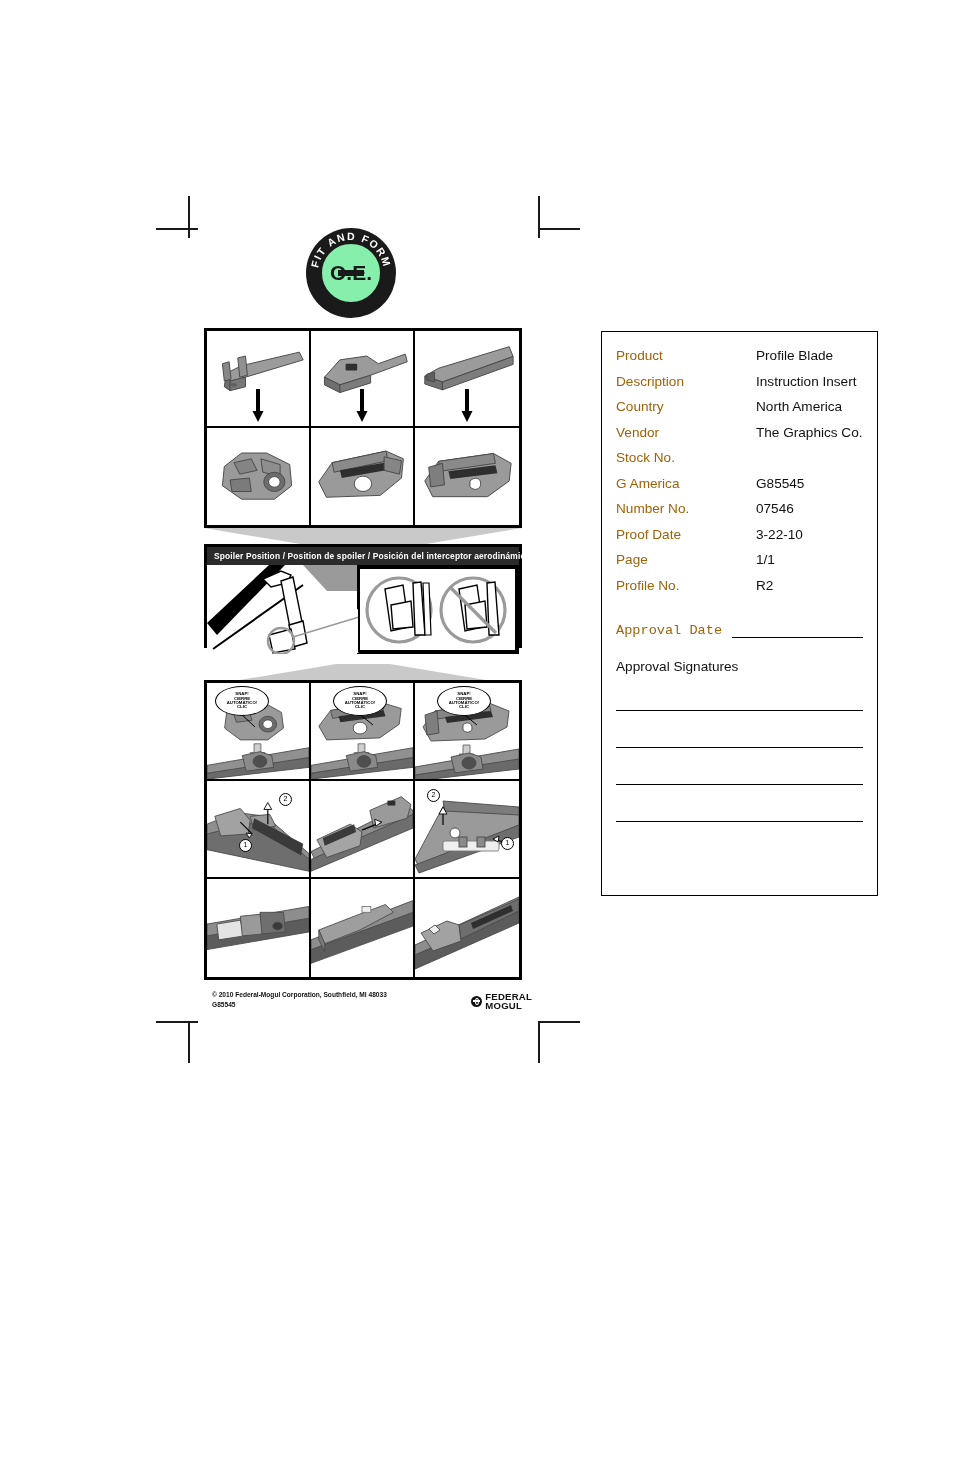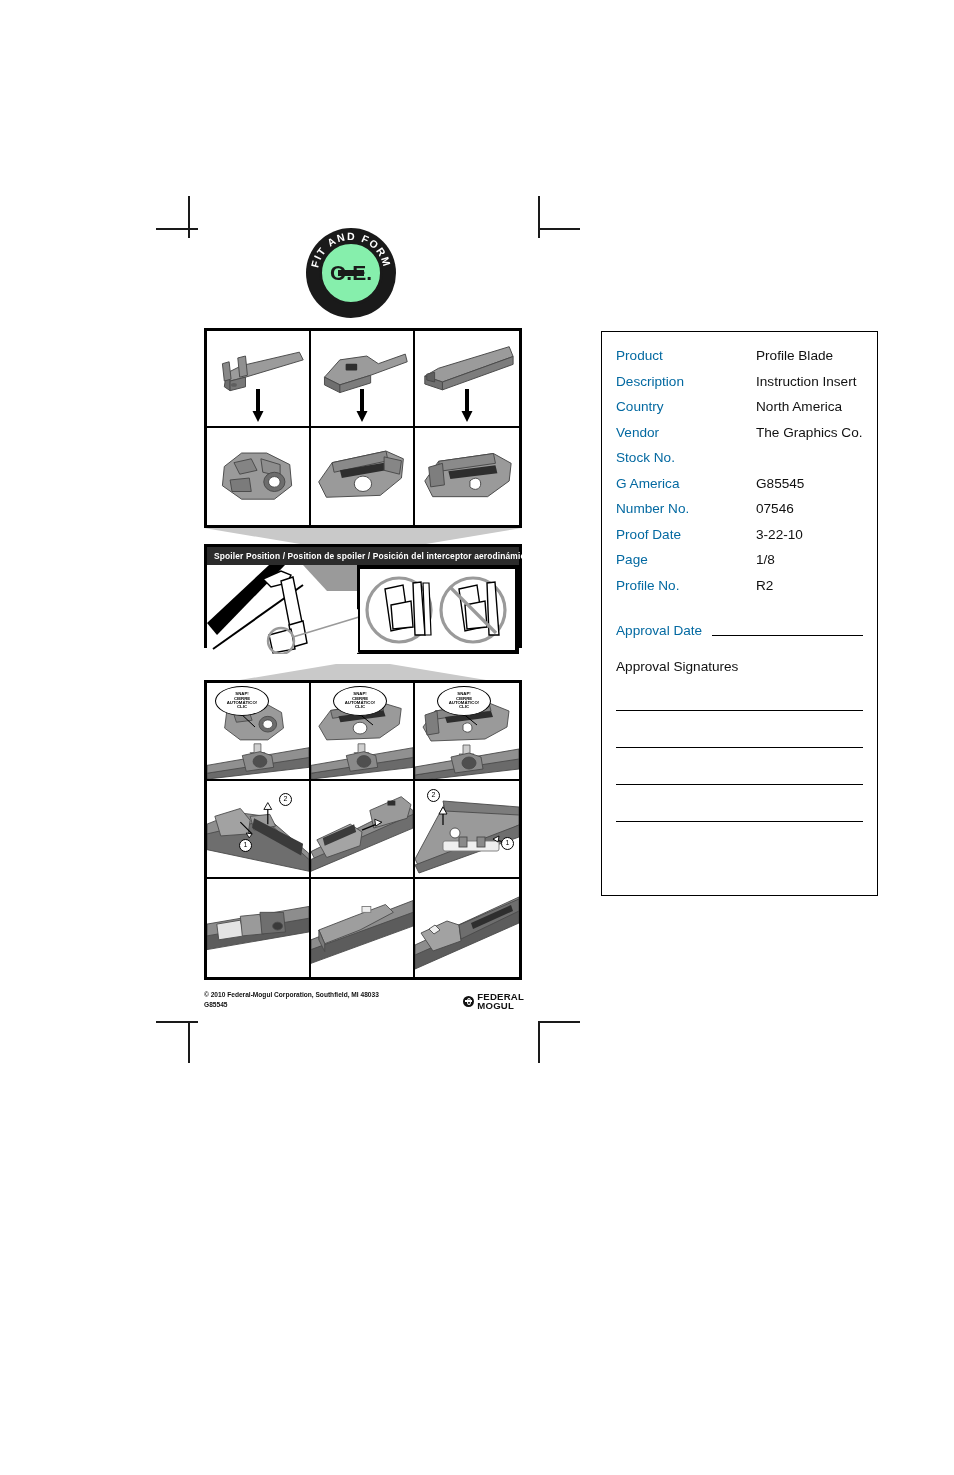"Product" #specbox .lbl { color: #0369a1 -> #a16207 }
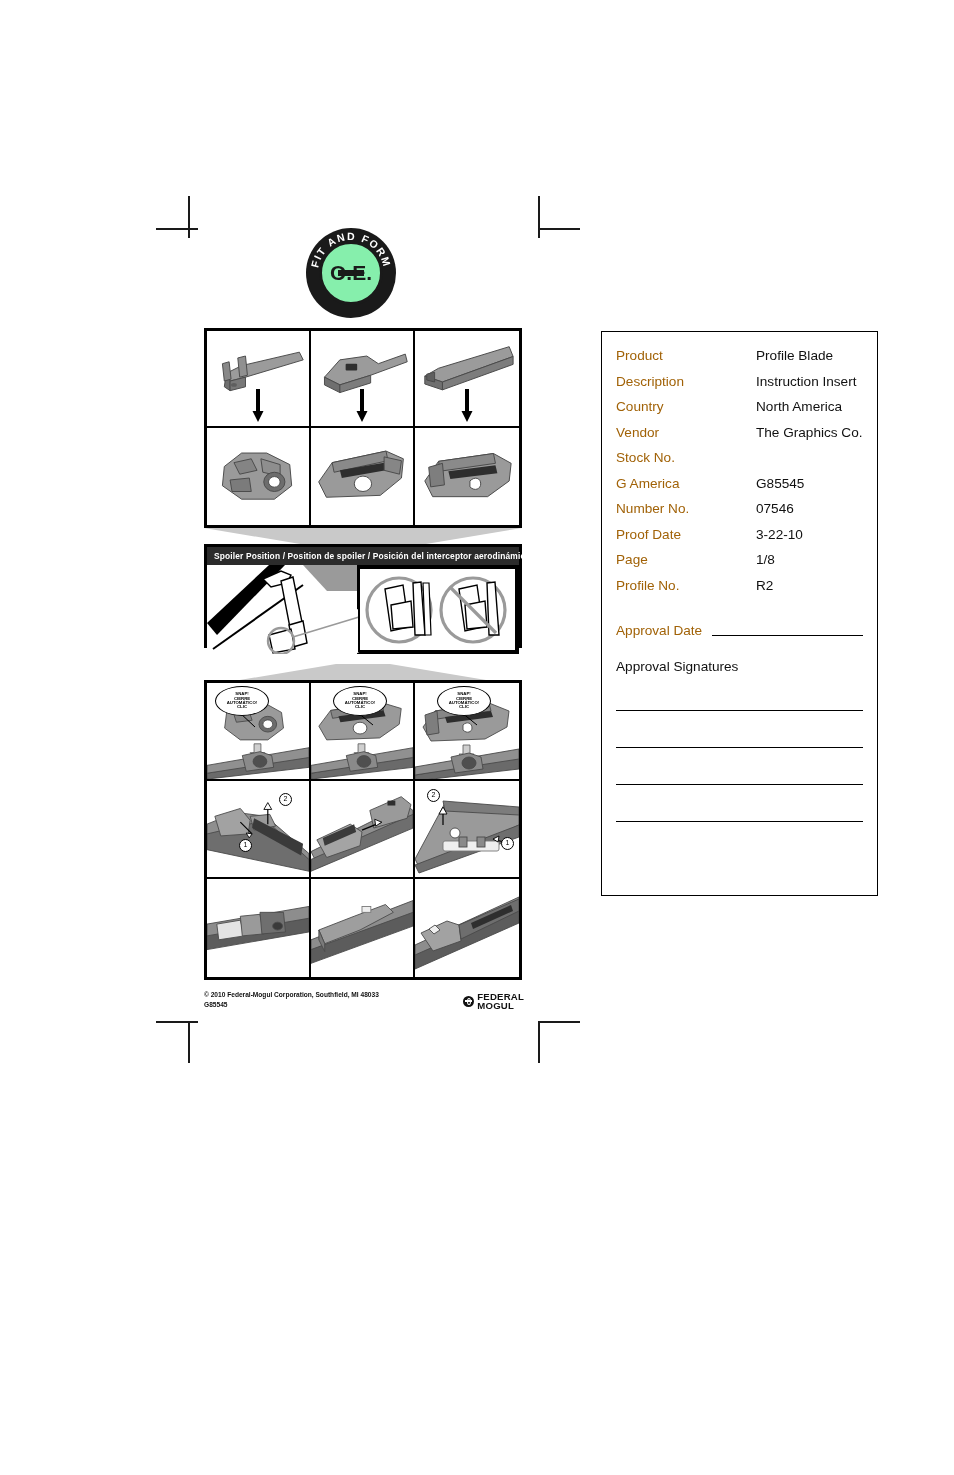"1/8" div.val { text: 1/8 -> 1/1 }
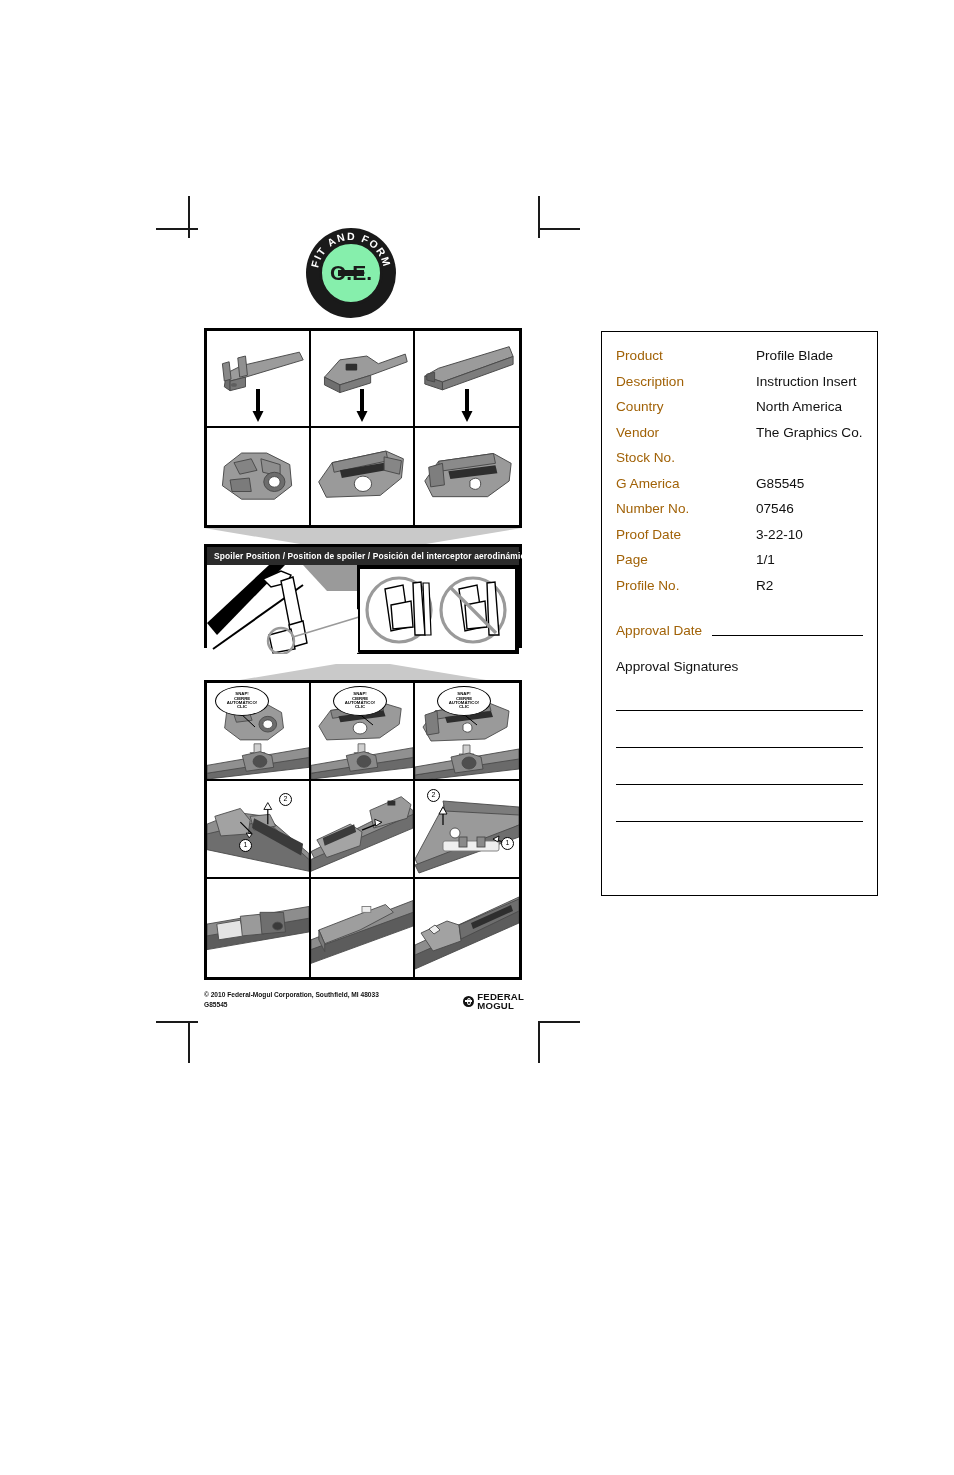"Approval Date" #specbox .appr-date { align-items: center -> flex-end; font-family: none -> Liberation Mono, monospace }
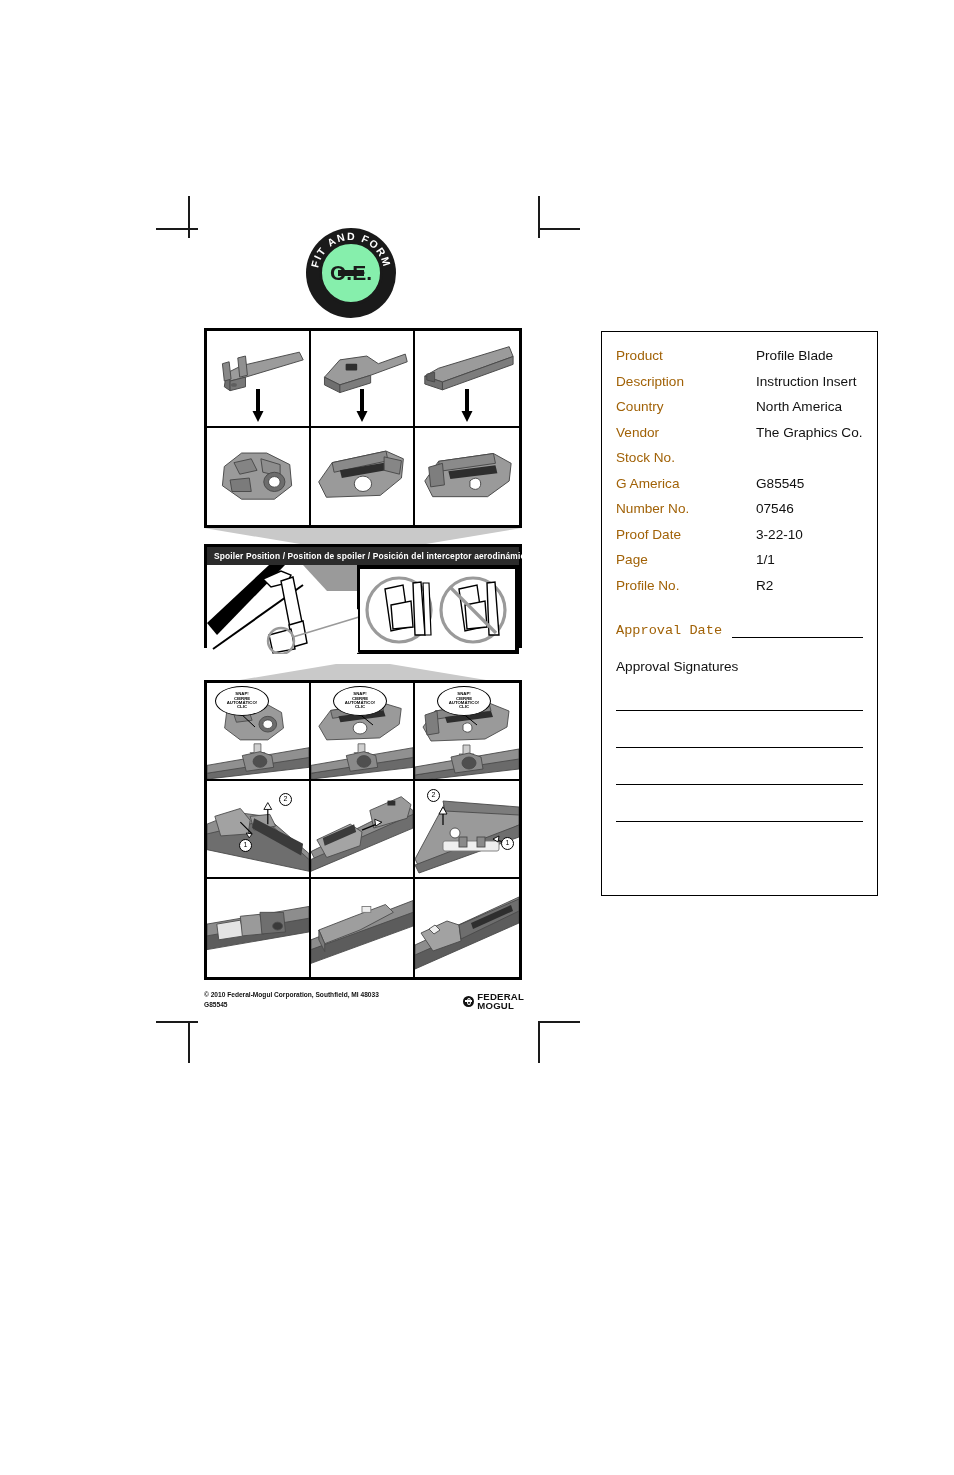"FEDERAL" #footer { left: 6px -> 14px }
